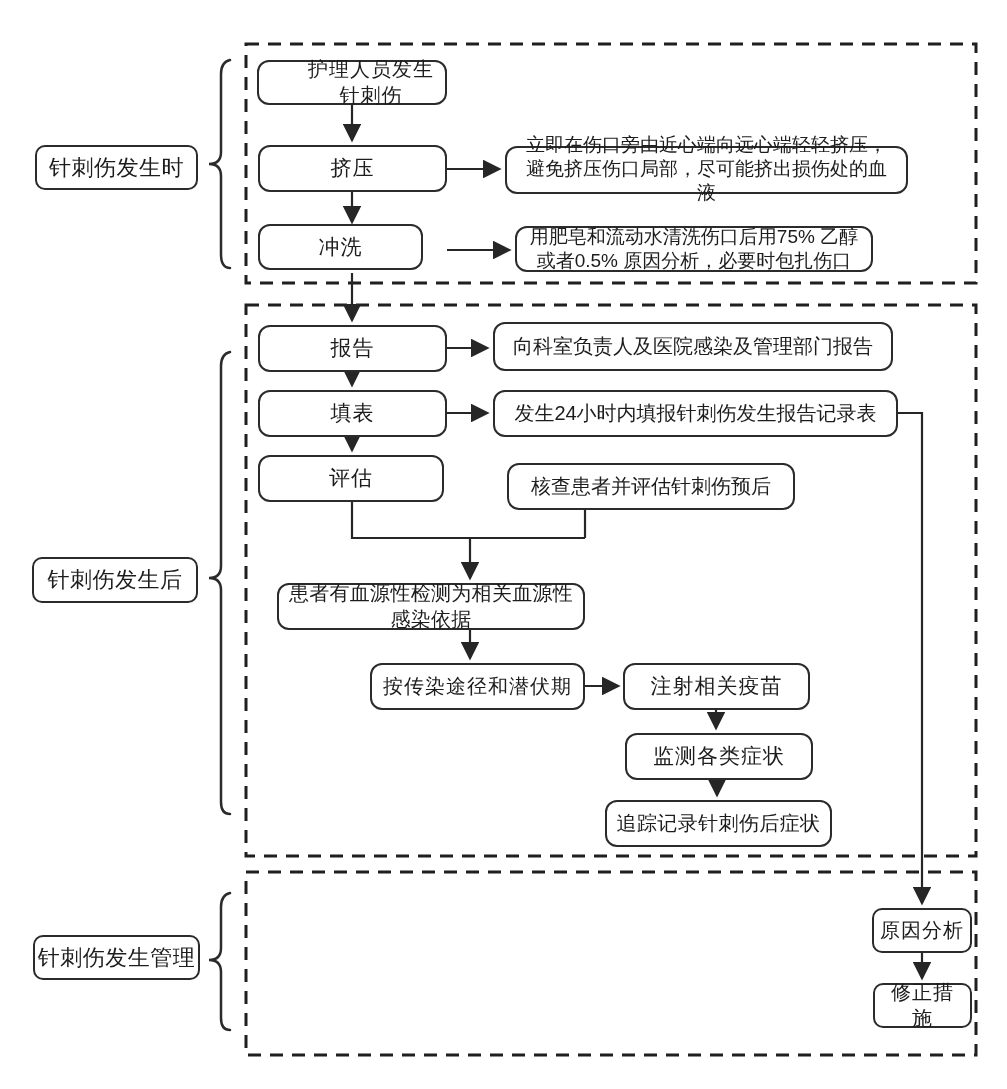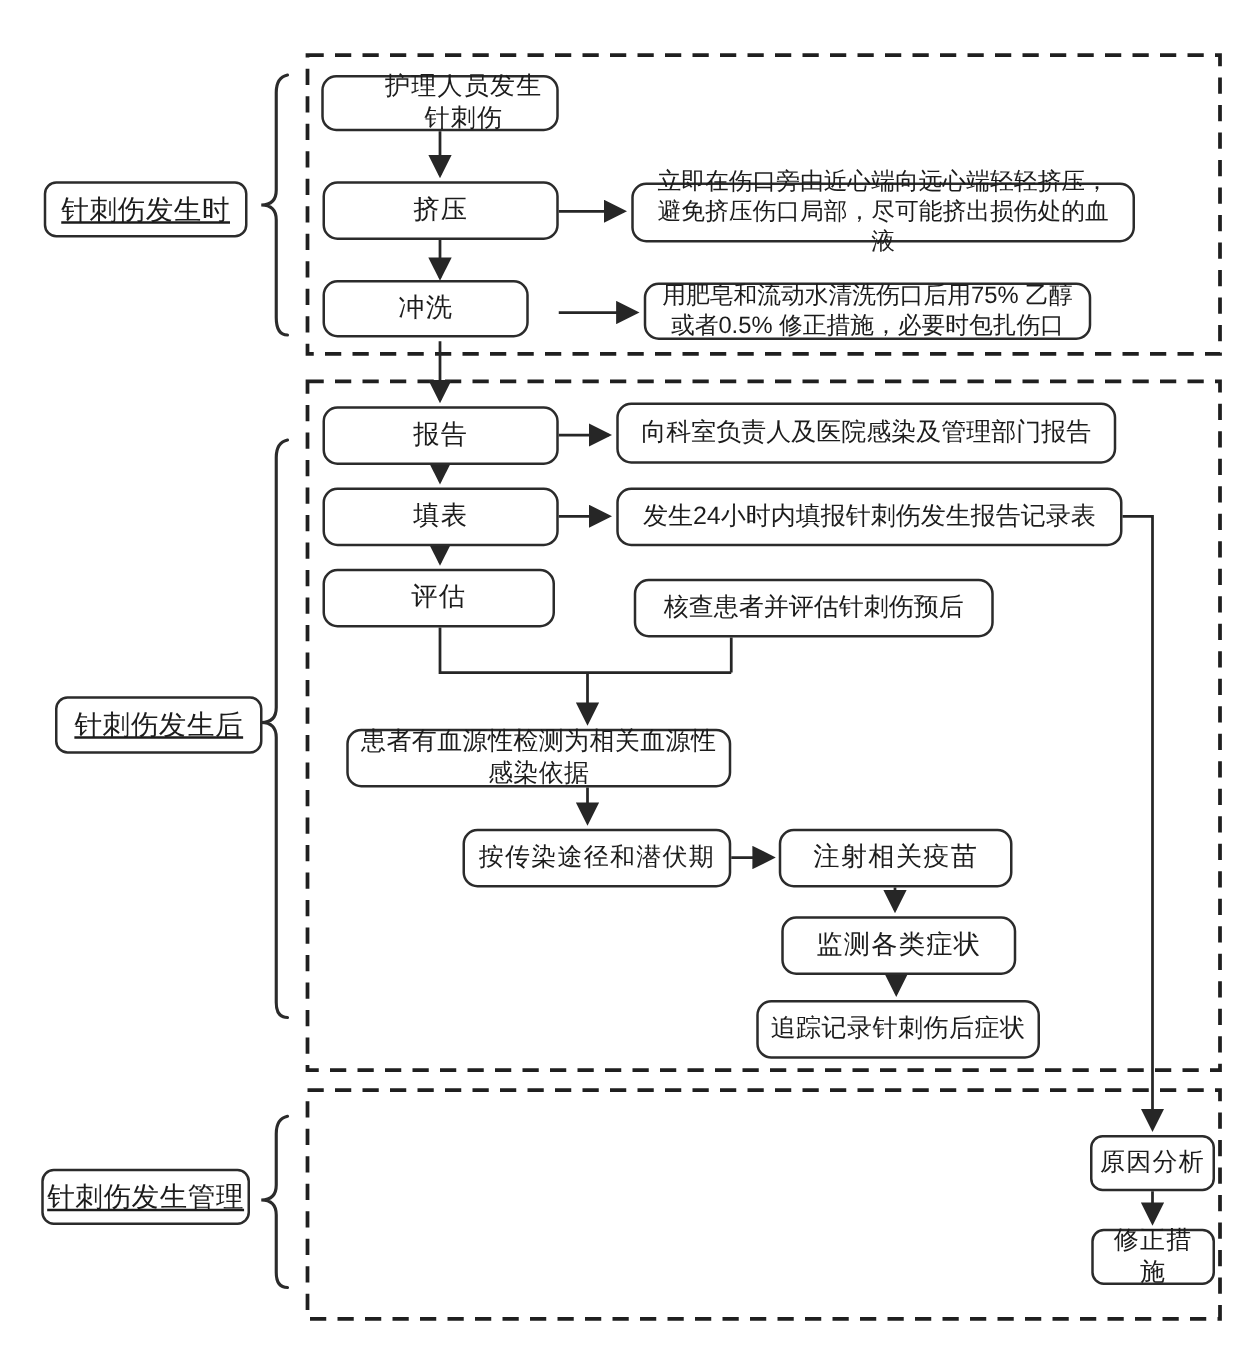"针刺伤发生时" .side-label { text-decoration: underline -> none }
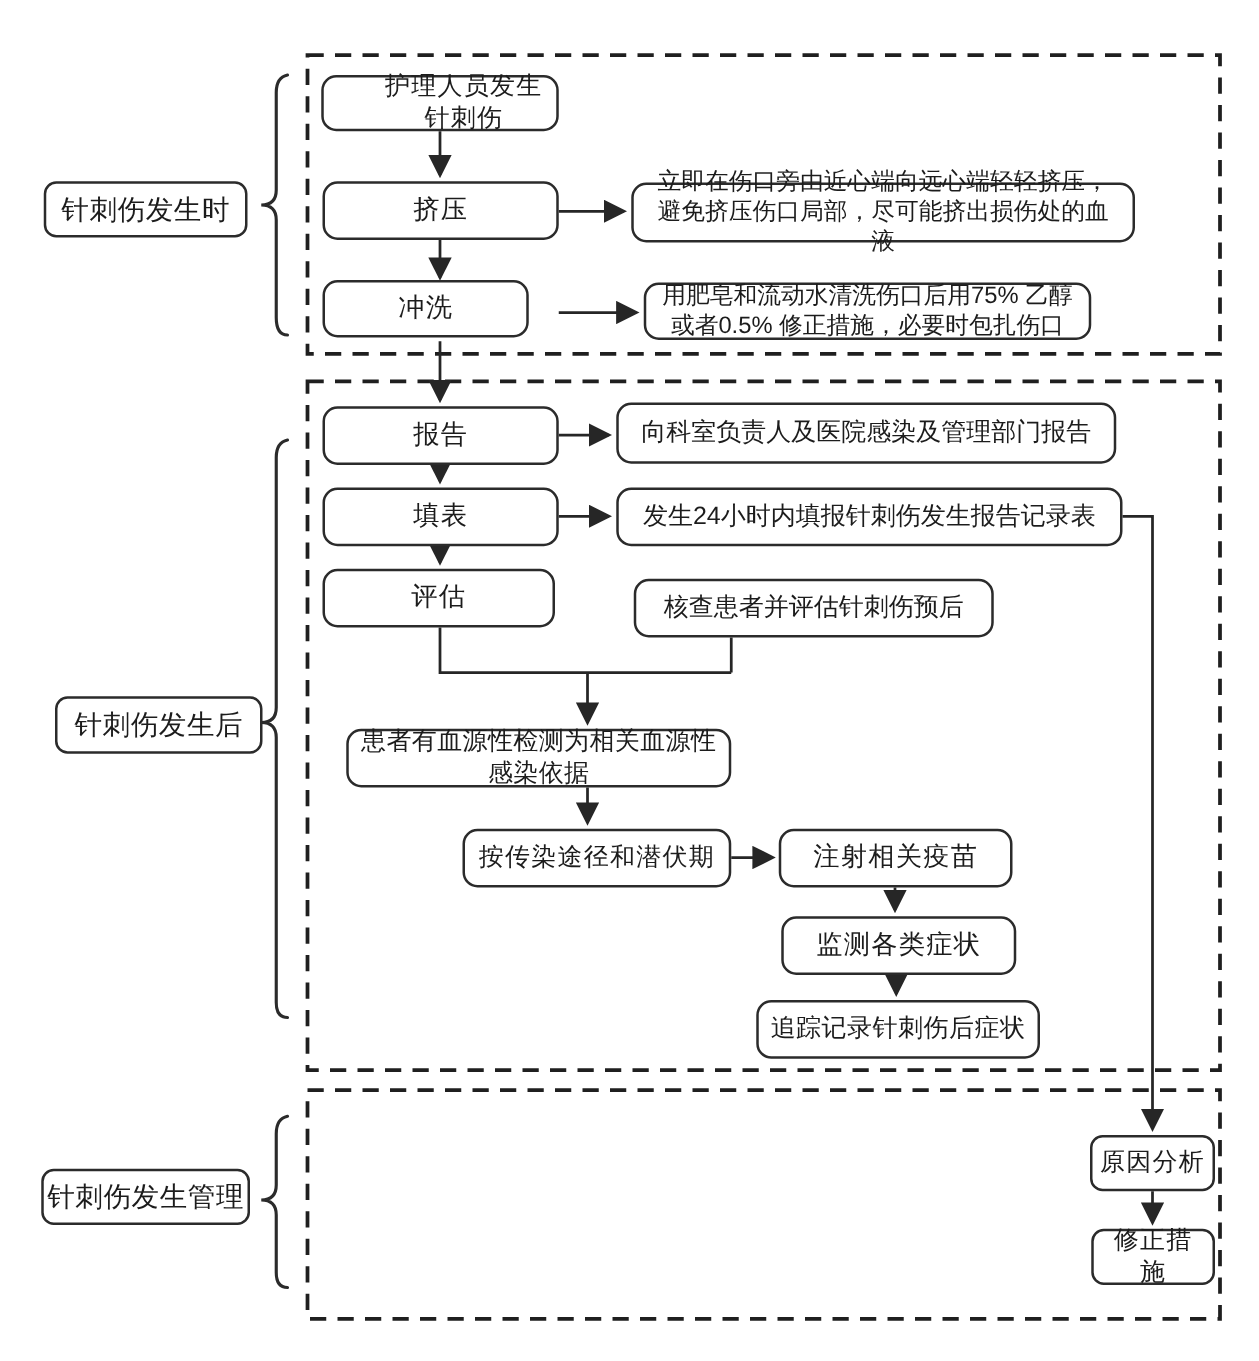"用肥皂和流动水清洗伤口后用75% 乙醇或者0.5% 修正措施，必要时包扎伤口" div.node { text: 修正措施 -> 原因分析 }
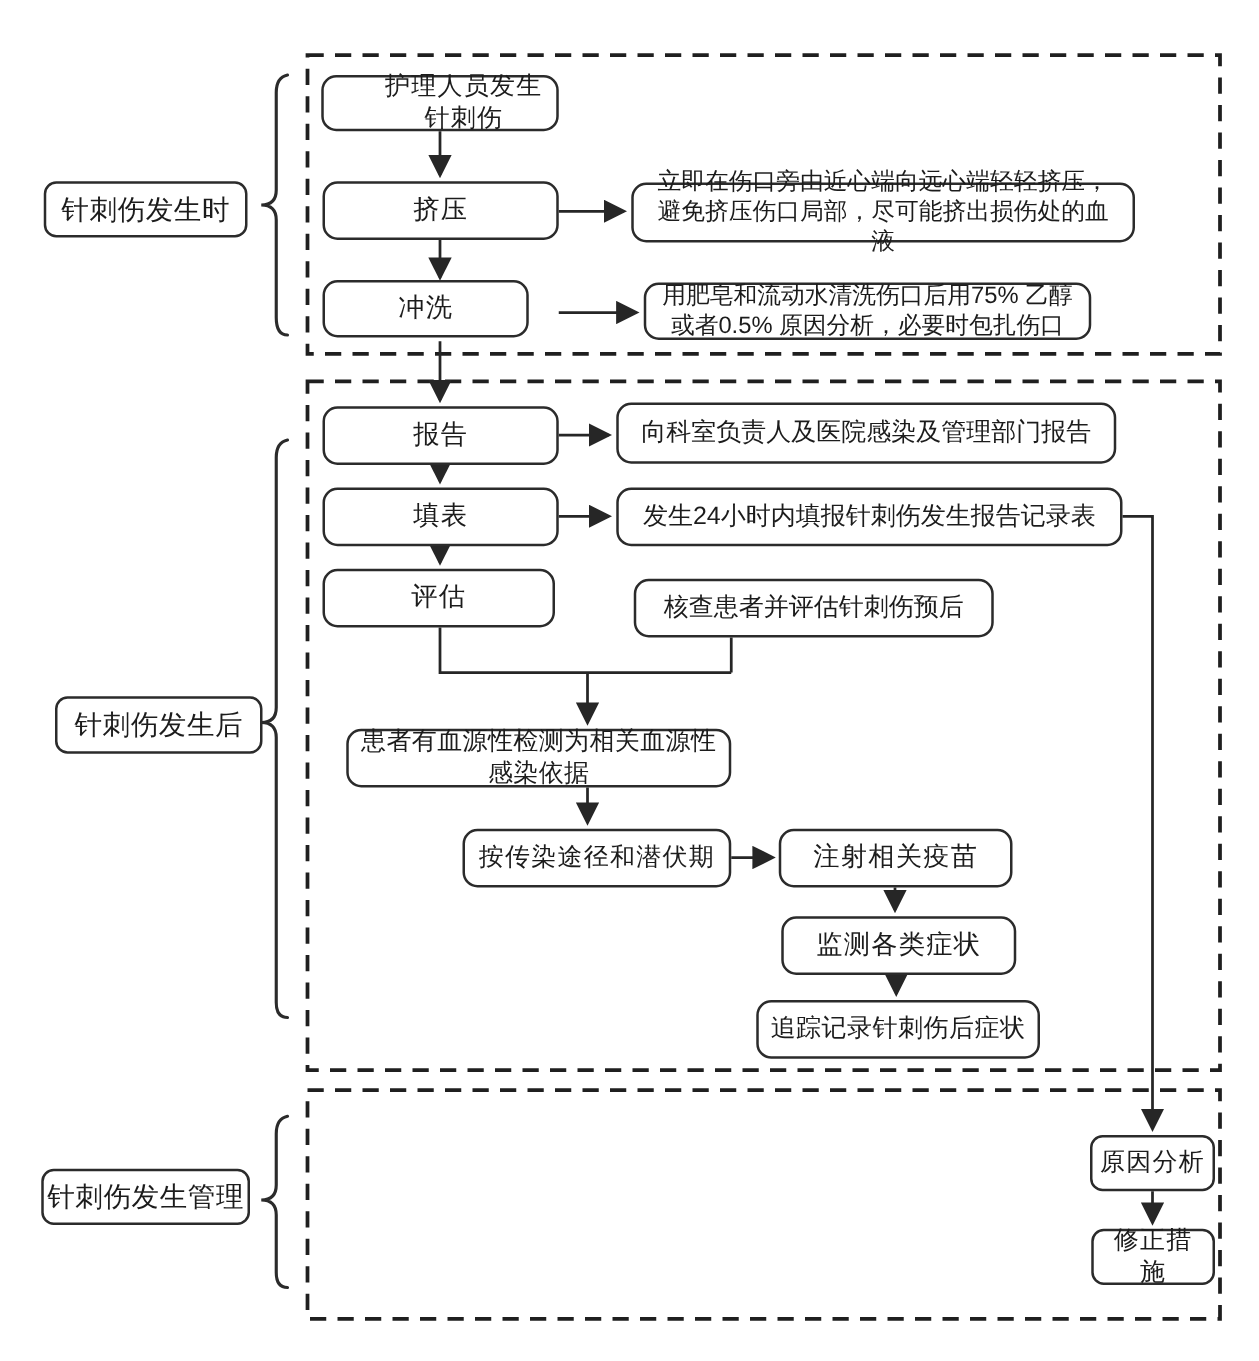"针刺伤发生后" div.side-label { left: 44px -> 32px }
